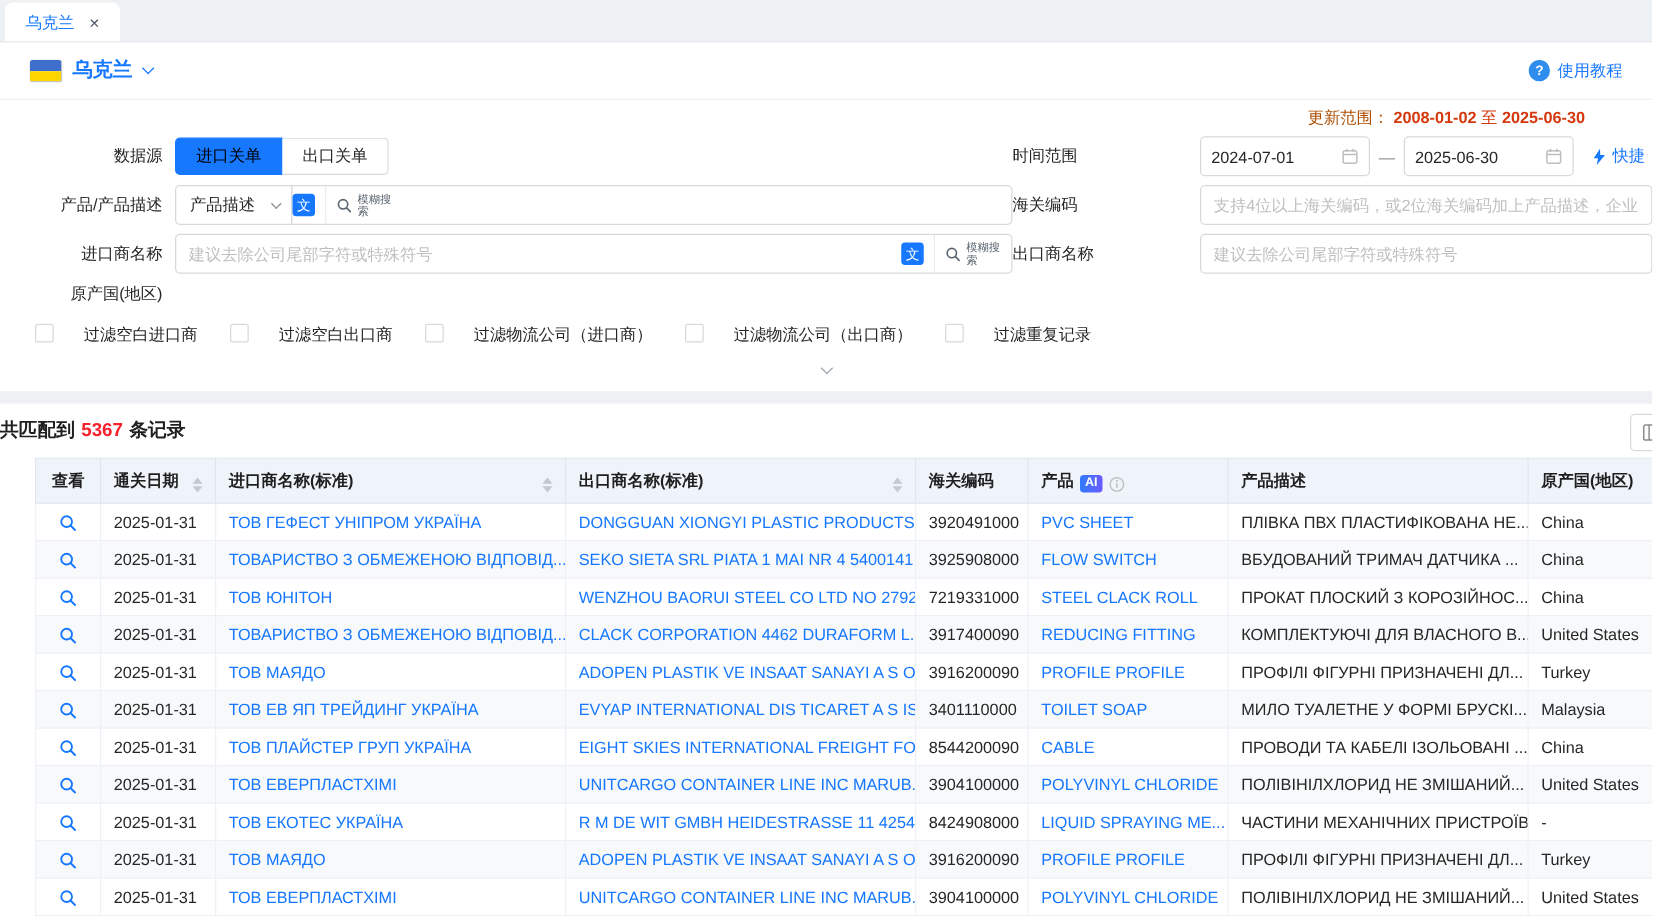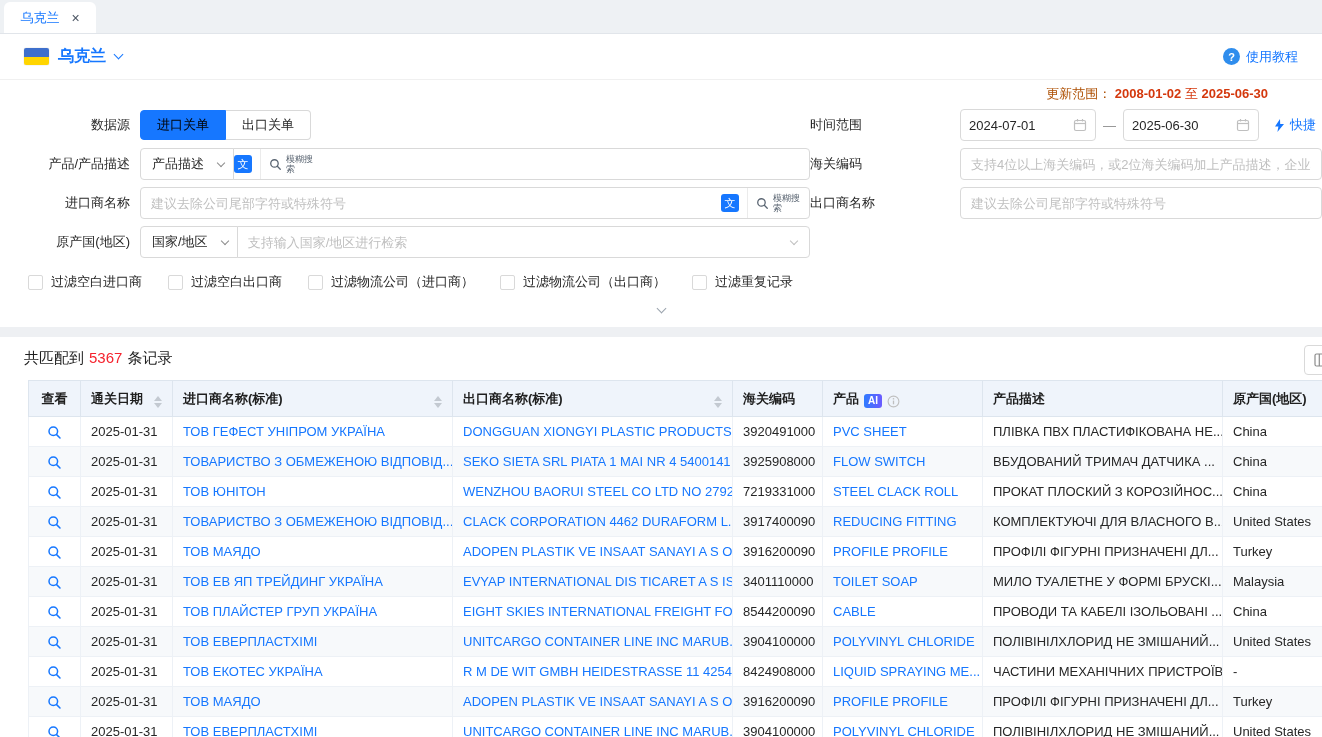"国家/地区" div.lfield { html: <div> <span> <span>国家/地区</span> <span></span> </span> <span> <input> <span></span> </span> </div> -> none }
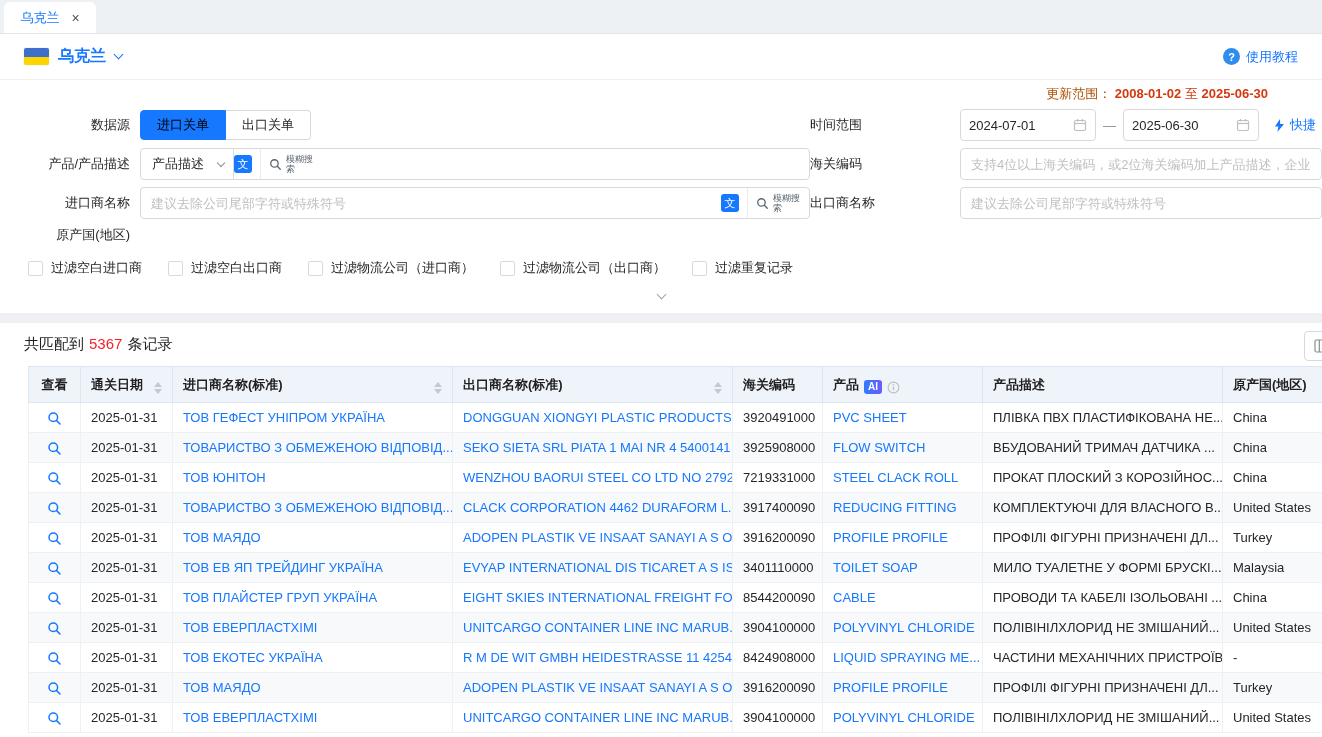"过滤空白进口商" .checkitem { align-items: center -> none; gap: 8px -> 24px }
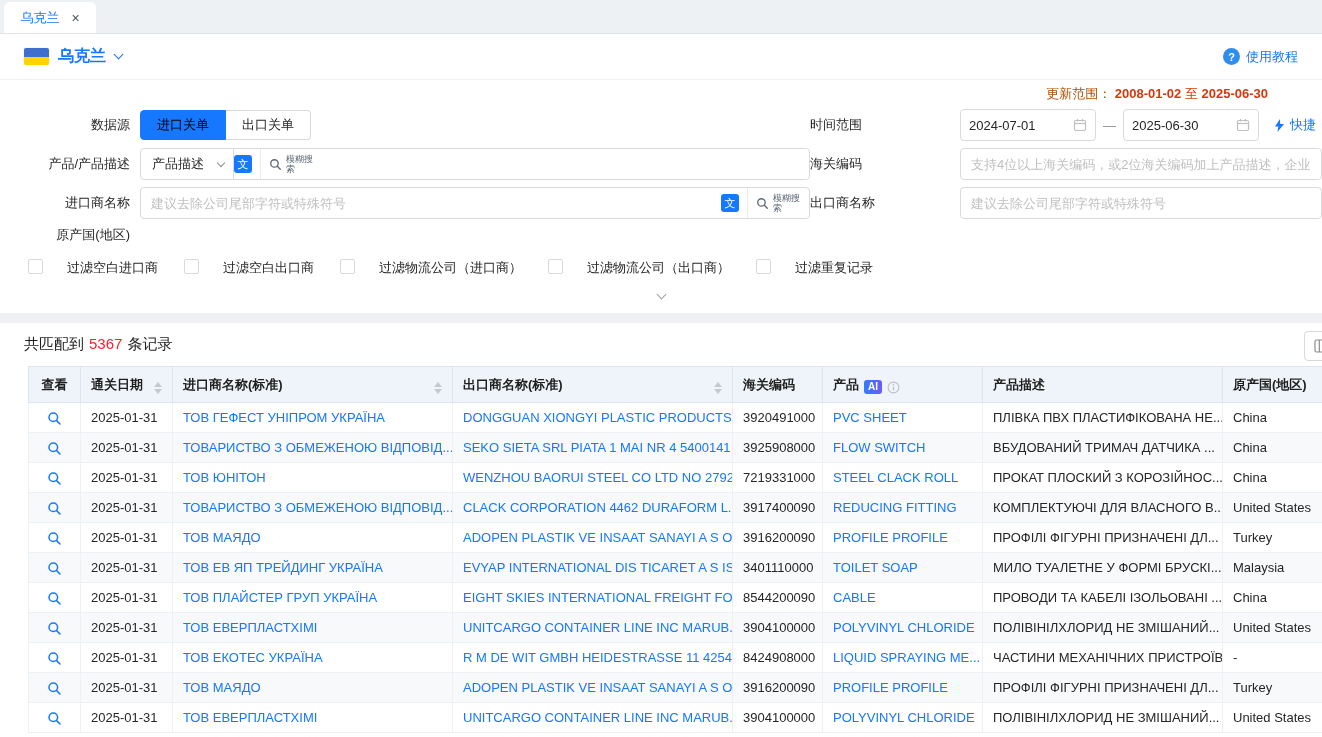"共匹配到 5367 条记录" .summary { font-weight: normal -> bold; margin-left: 24px -> none }
